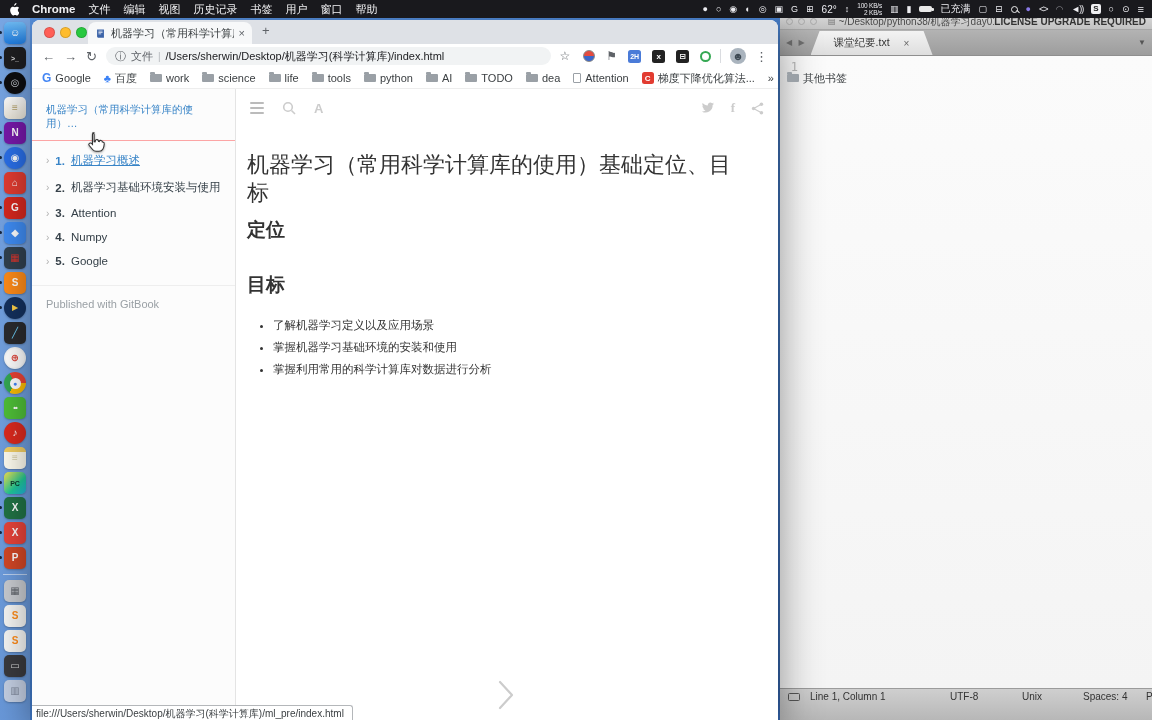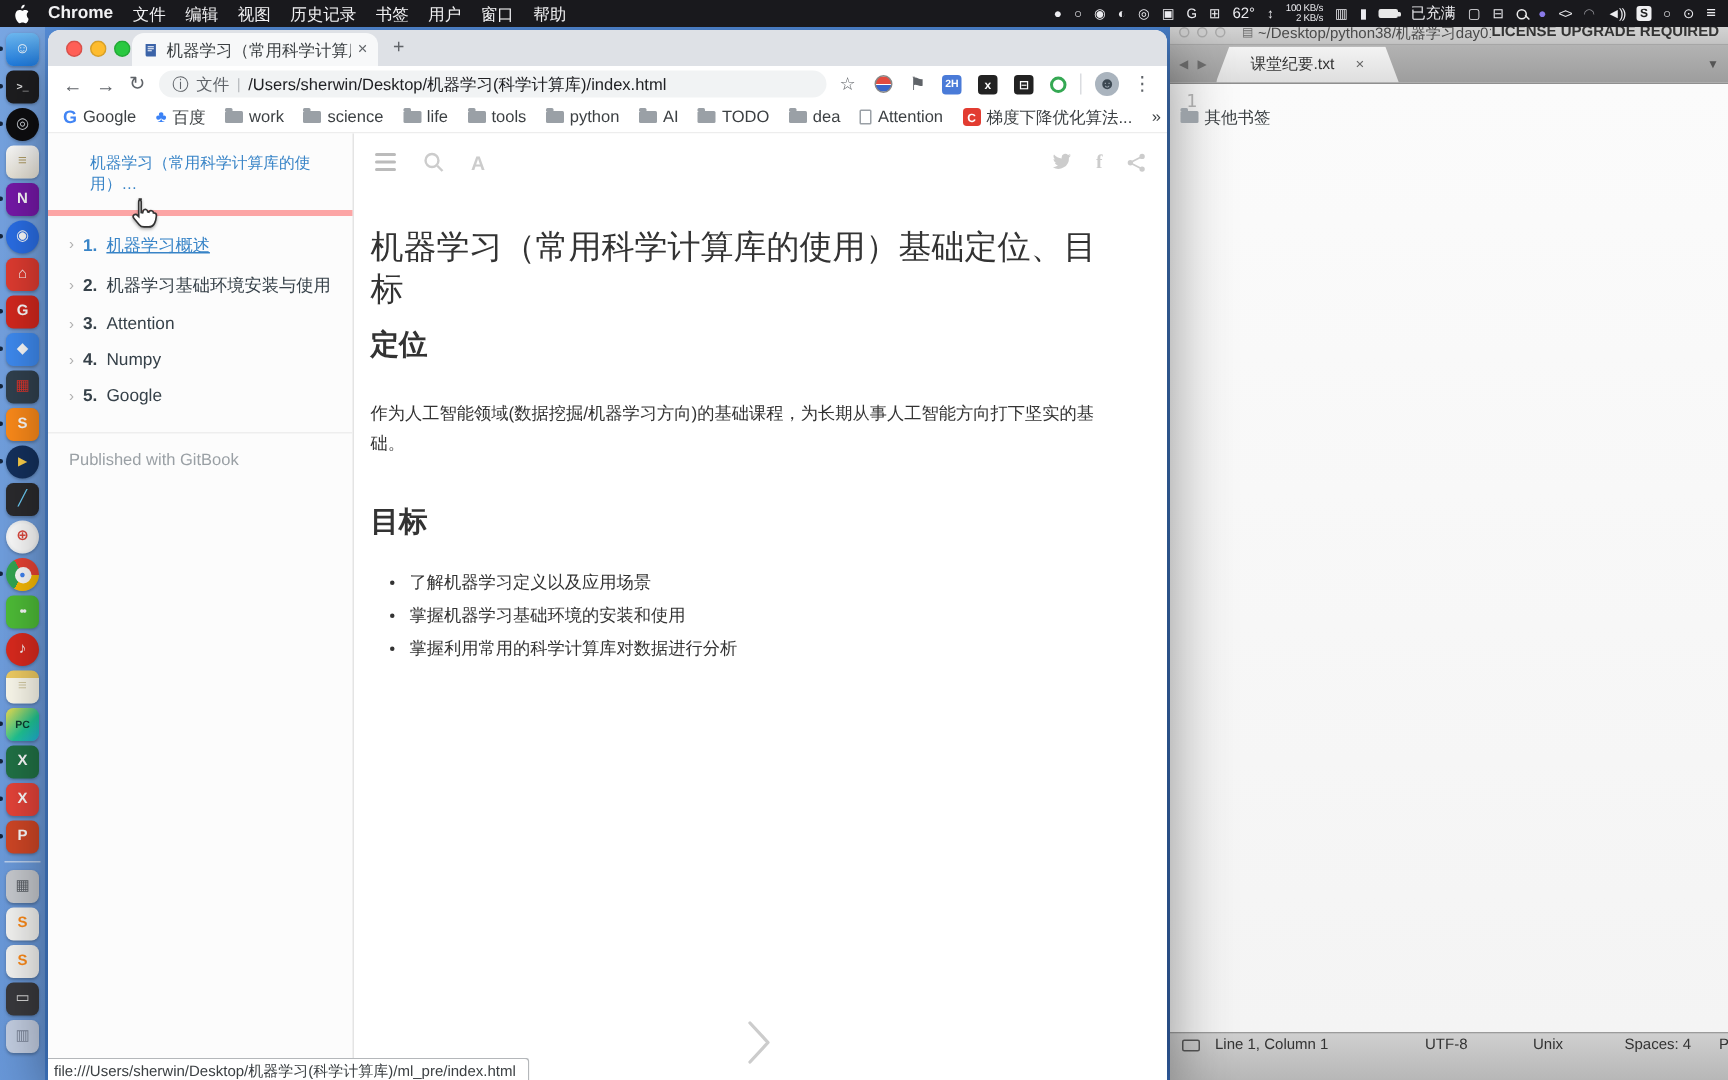"机器学习（常用科学计算库的使用）…" .sb-title { border-bottom: 4px solid #fca5a5 -> 1px solid #fca5a5; padding: 3px 28px 10px -> 3px 14px 10px }
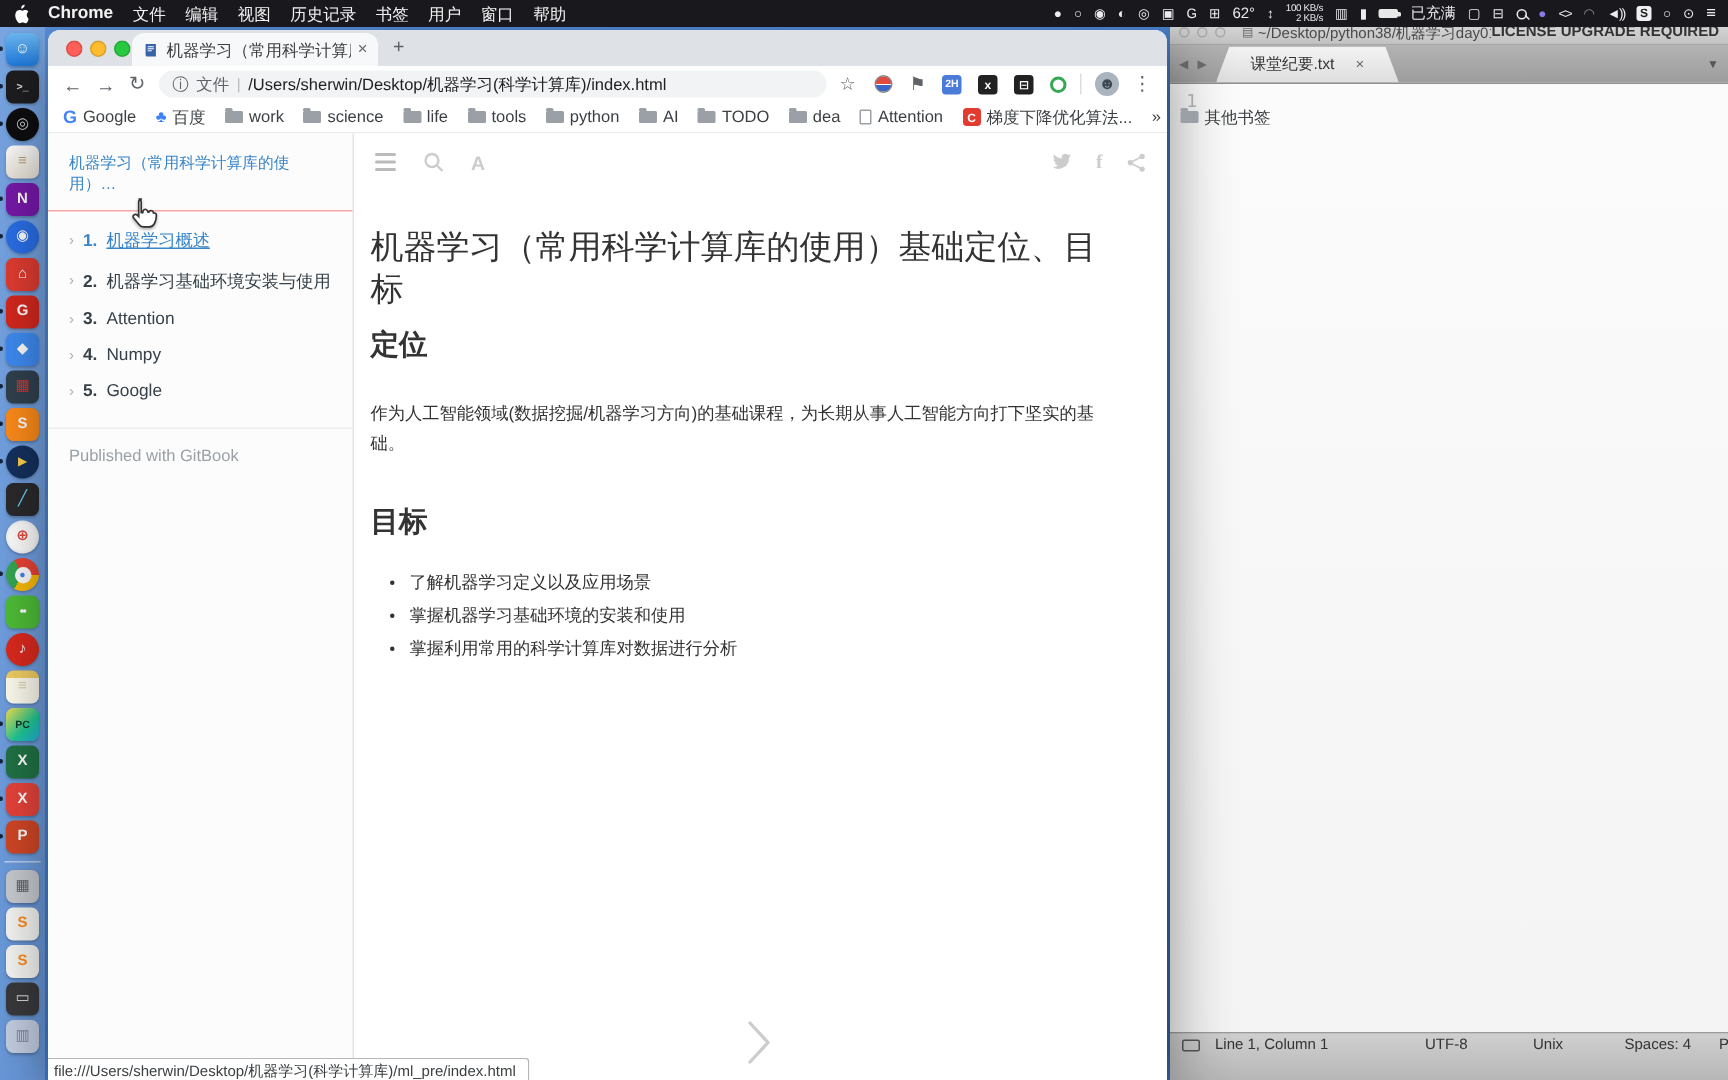"作为人工智能领域(数据挖掘/机器学习方向)的基础课程，为长期从事人工智能方向打下" p { html: <p>作为人工智能领域(数据挖掘/机器学习方向)的基础课程，为长期从事人工智能方向打下坚实的基础。</p> -> none }
